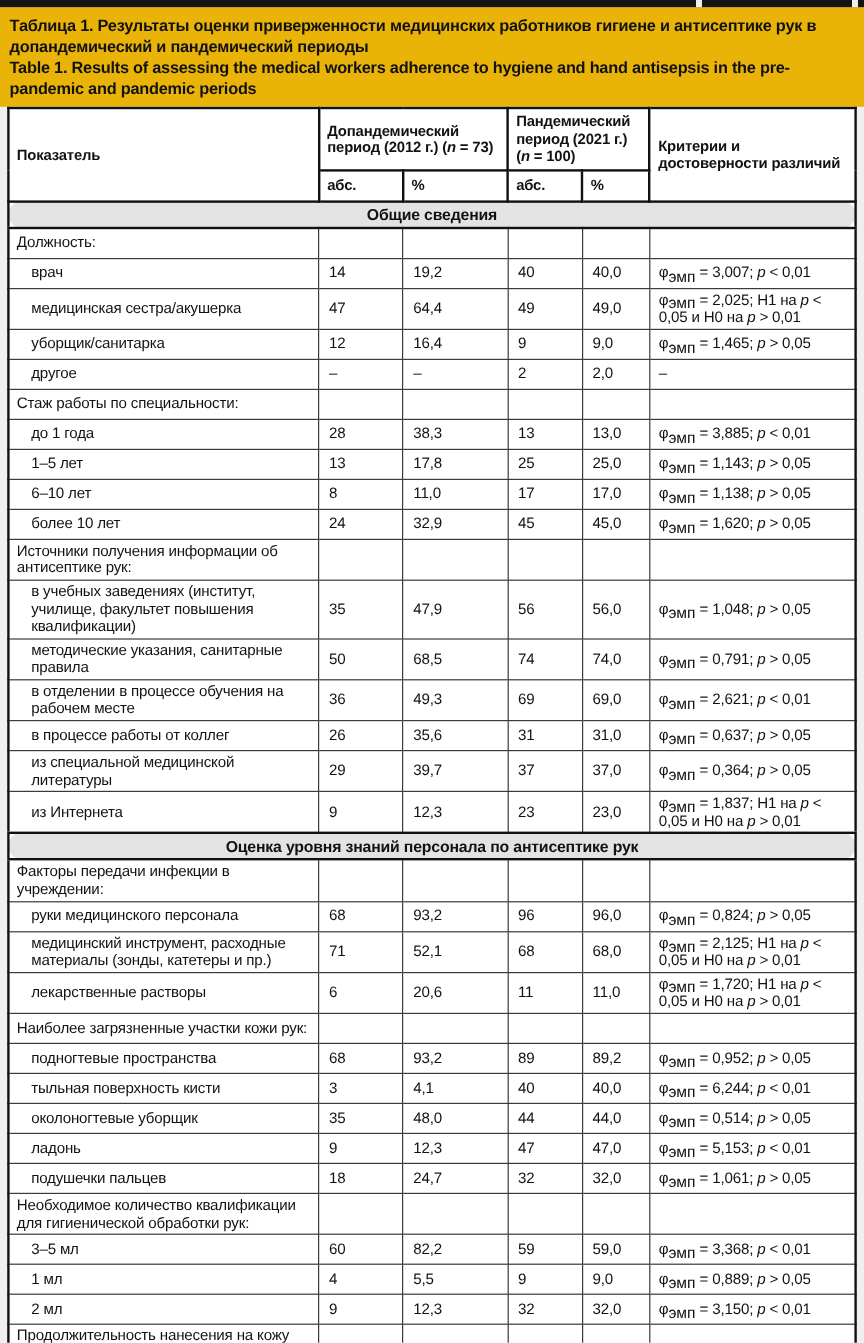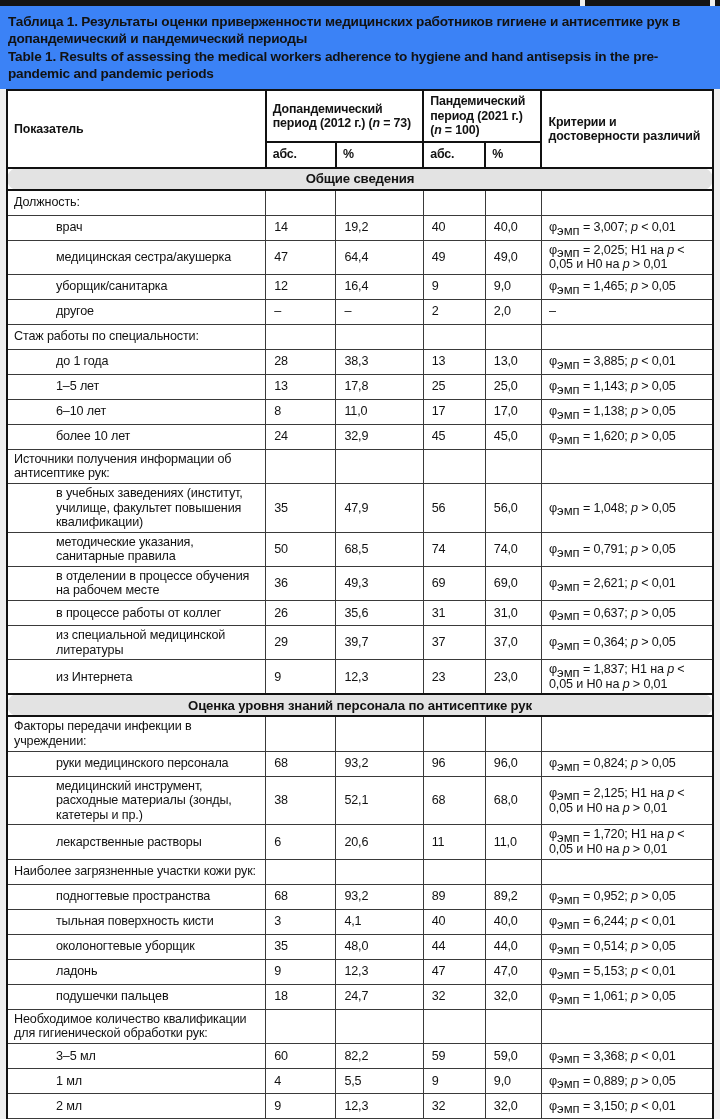"Таблица 1. Результаты оценки" .titles { background: #3b82f6 -> #eab308 }
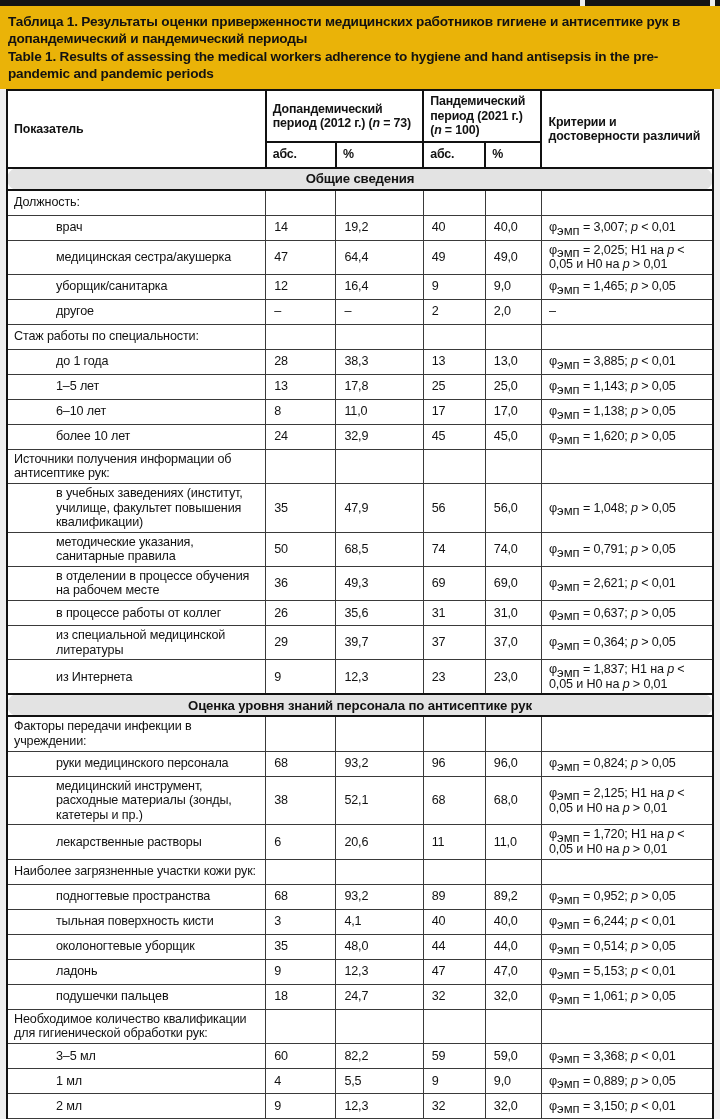"врач" td.label.indent { padding-left: 48px -> 18px }
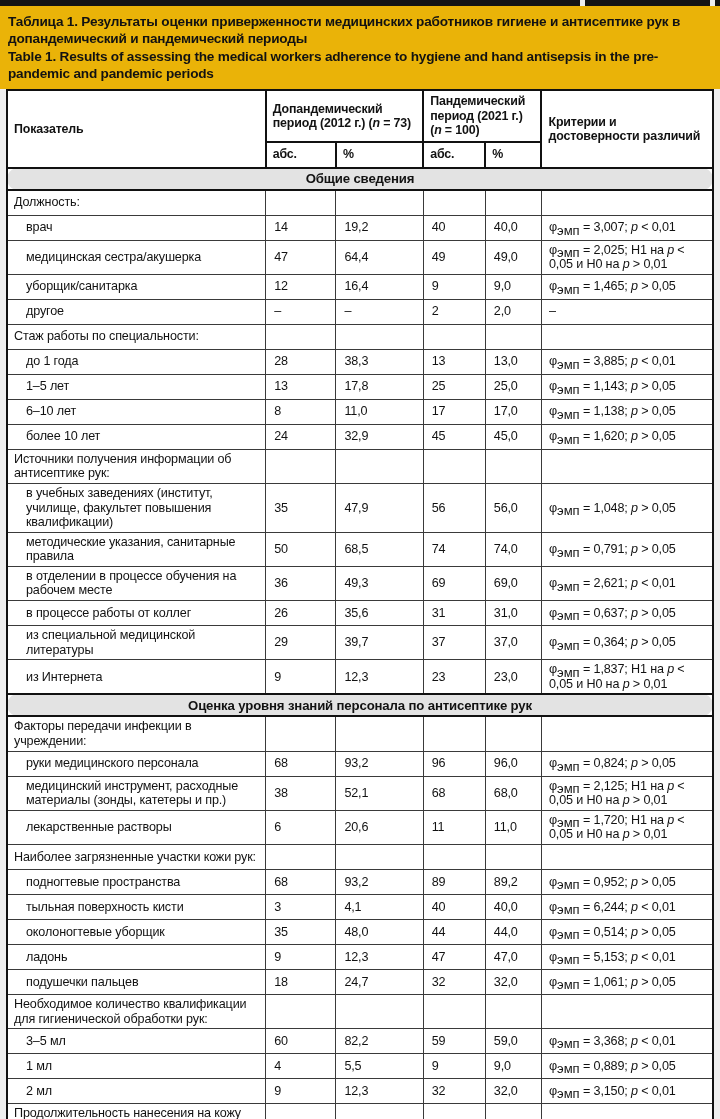"38" td.num { text: 38 -> 71 }
